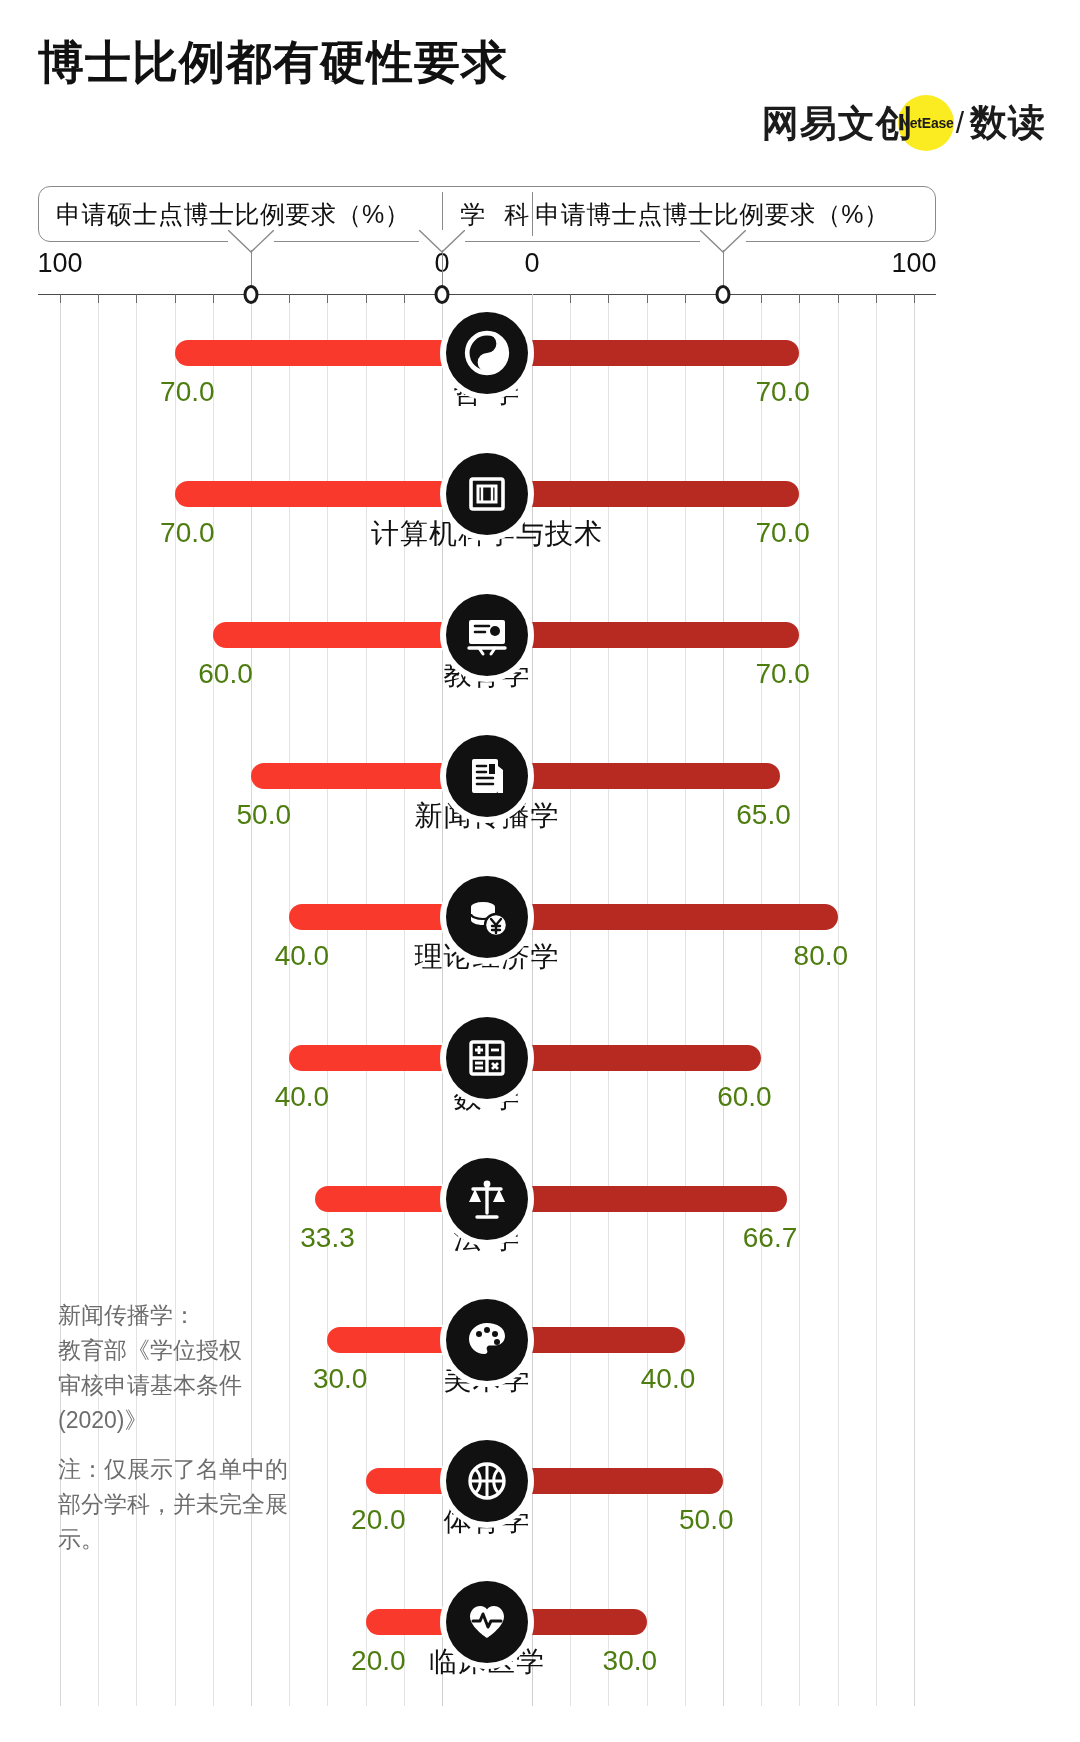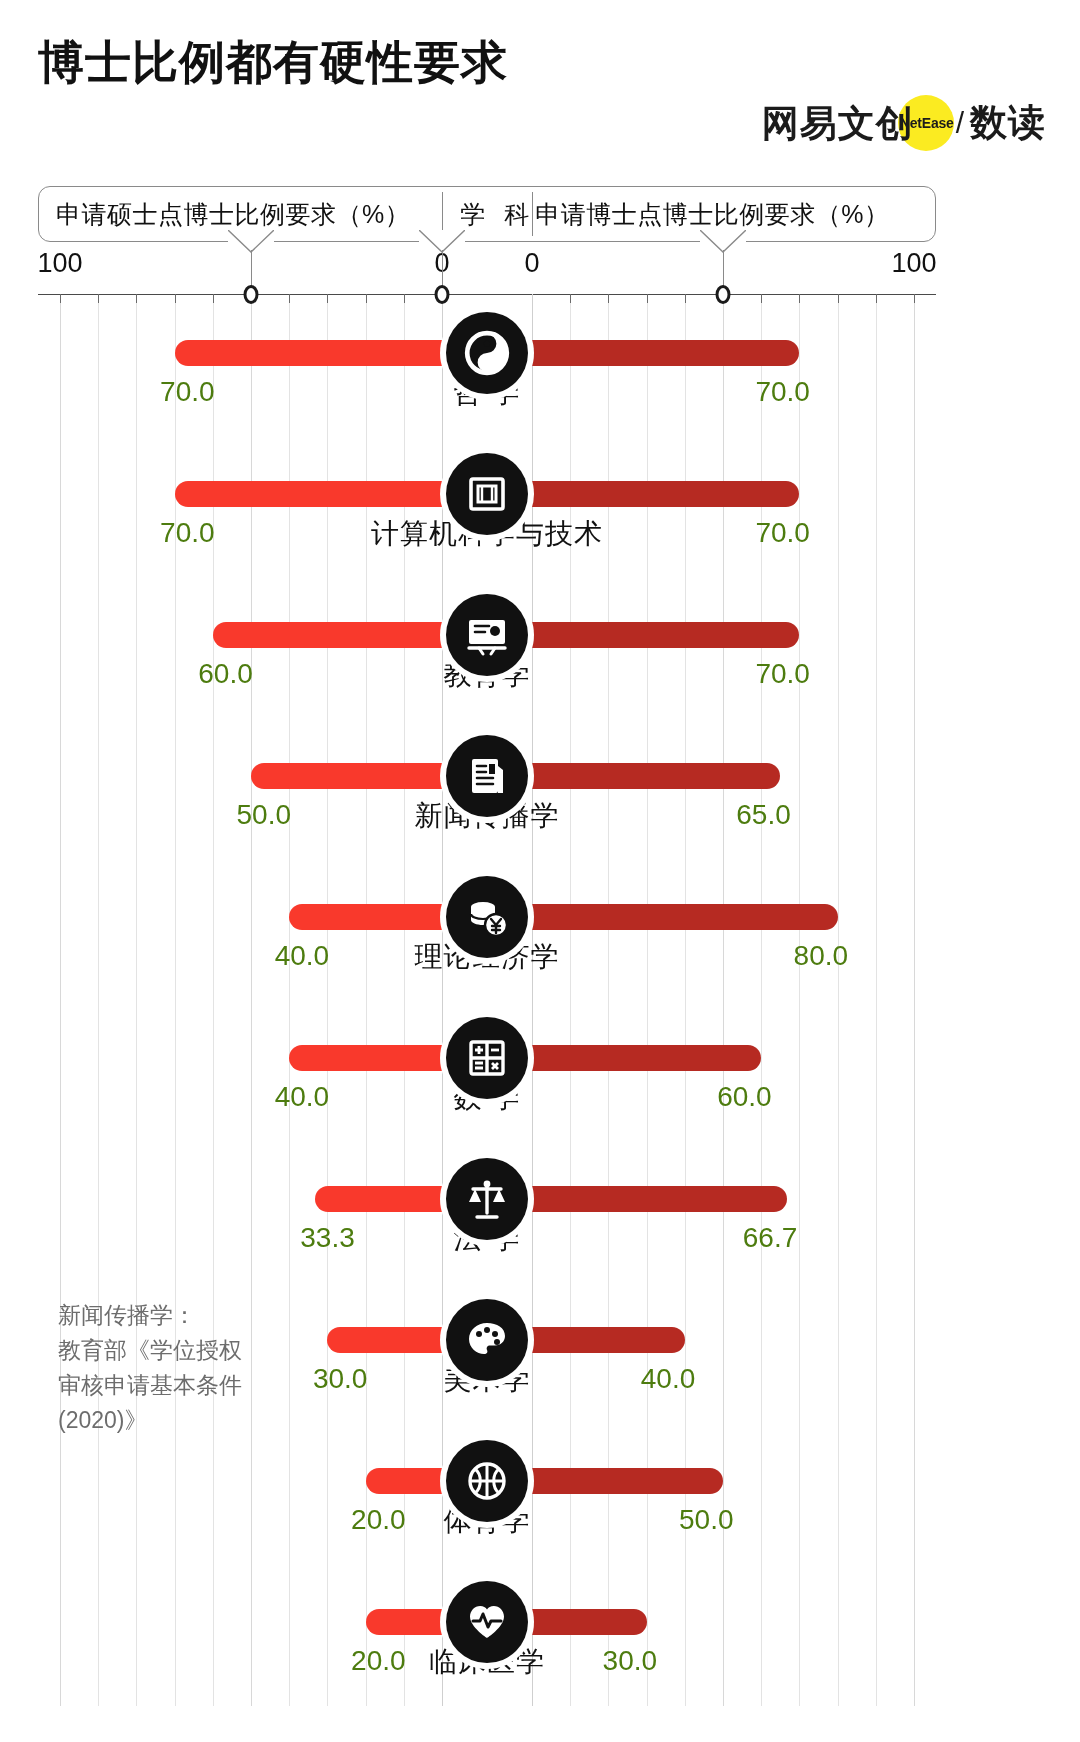"注：仅展示了名单中的部分学科，并未完全展示。" p { html: none -> <p>注：仅展示了名单中的部分学科，并未完全展示。</p> }
